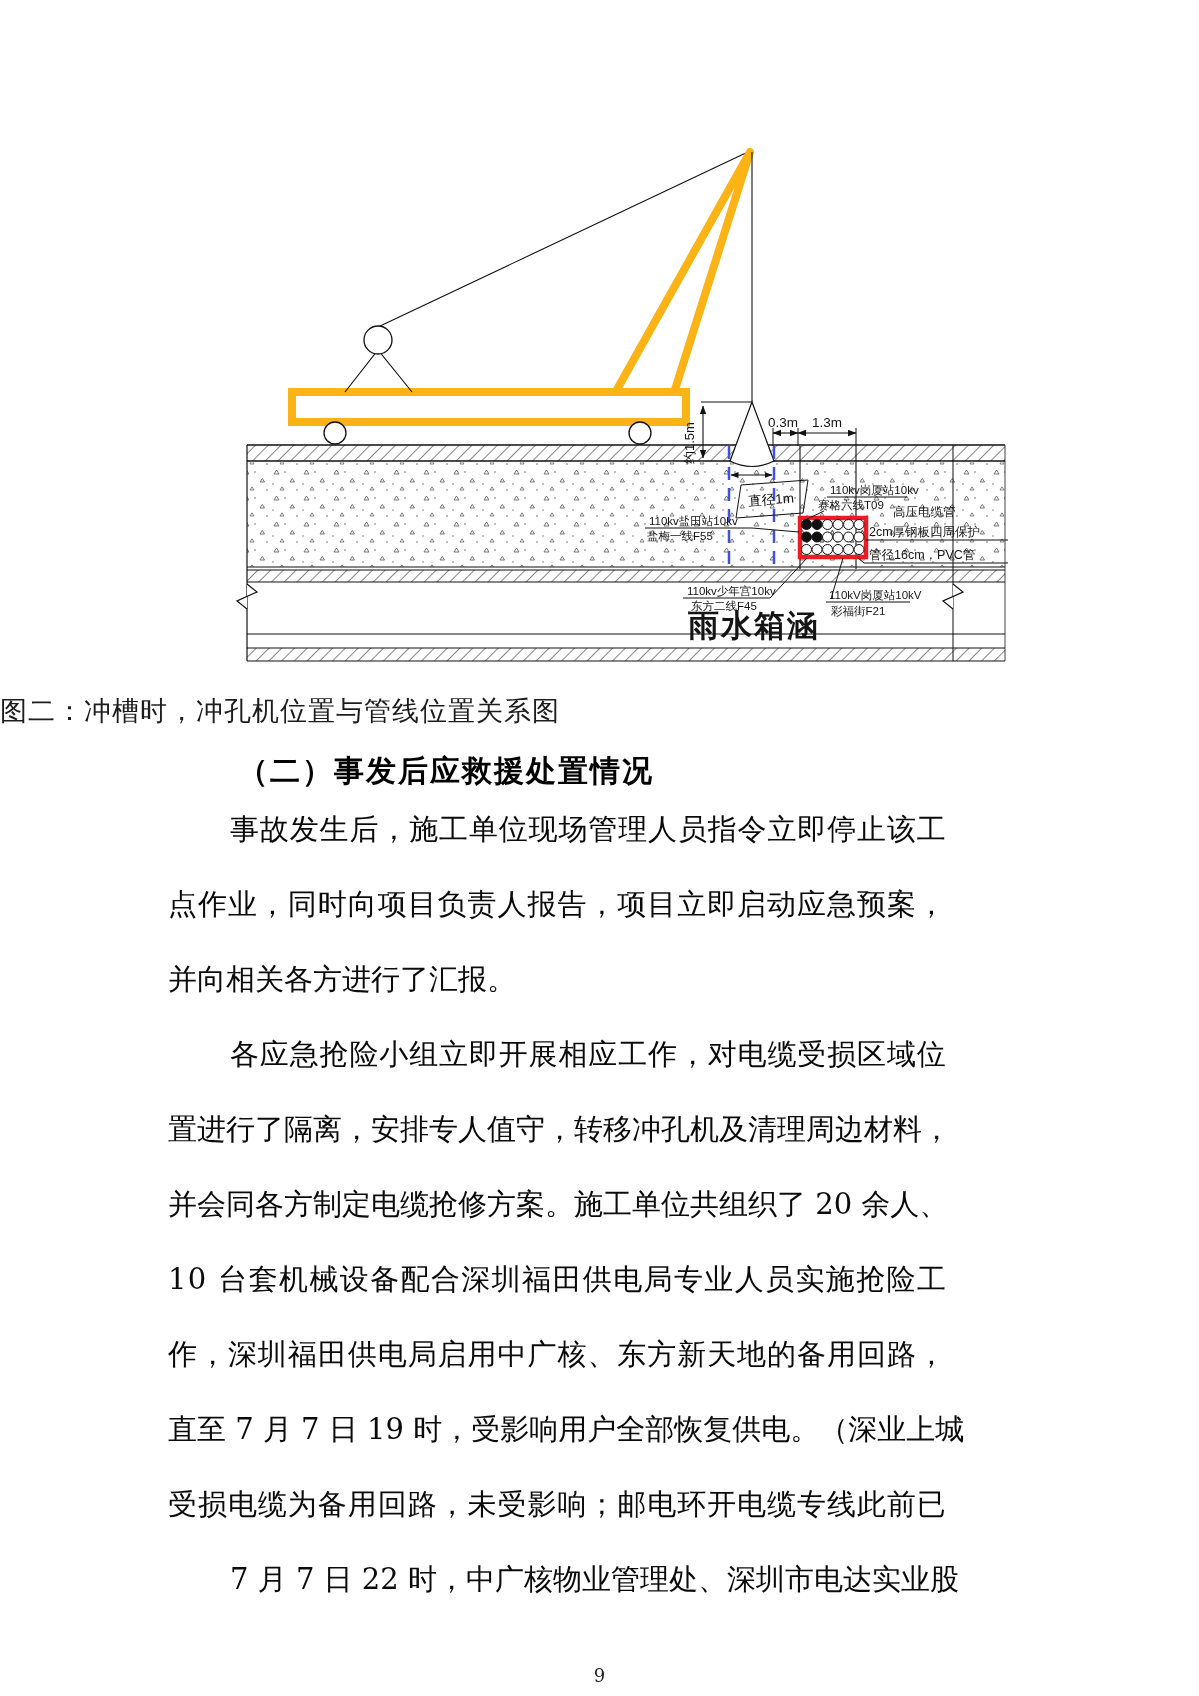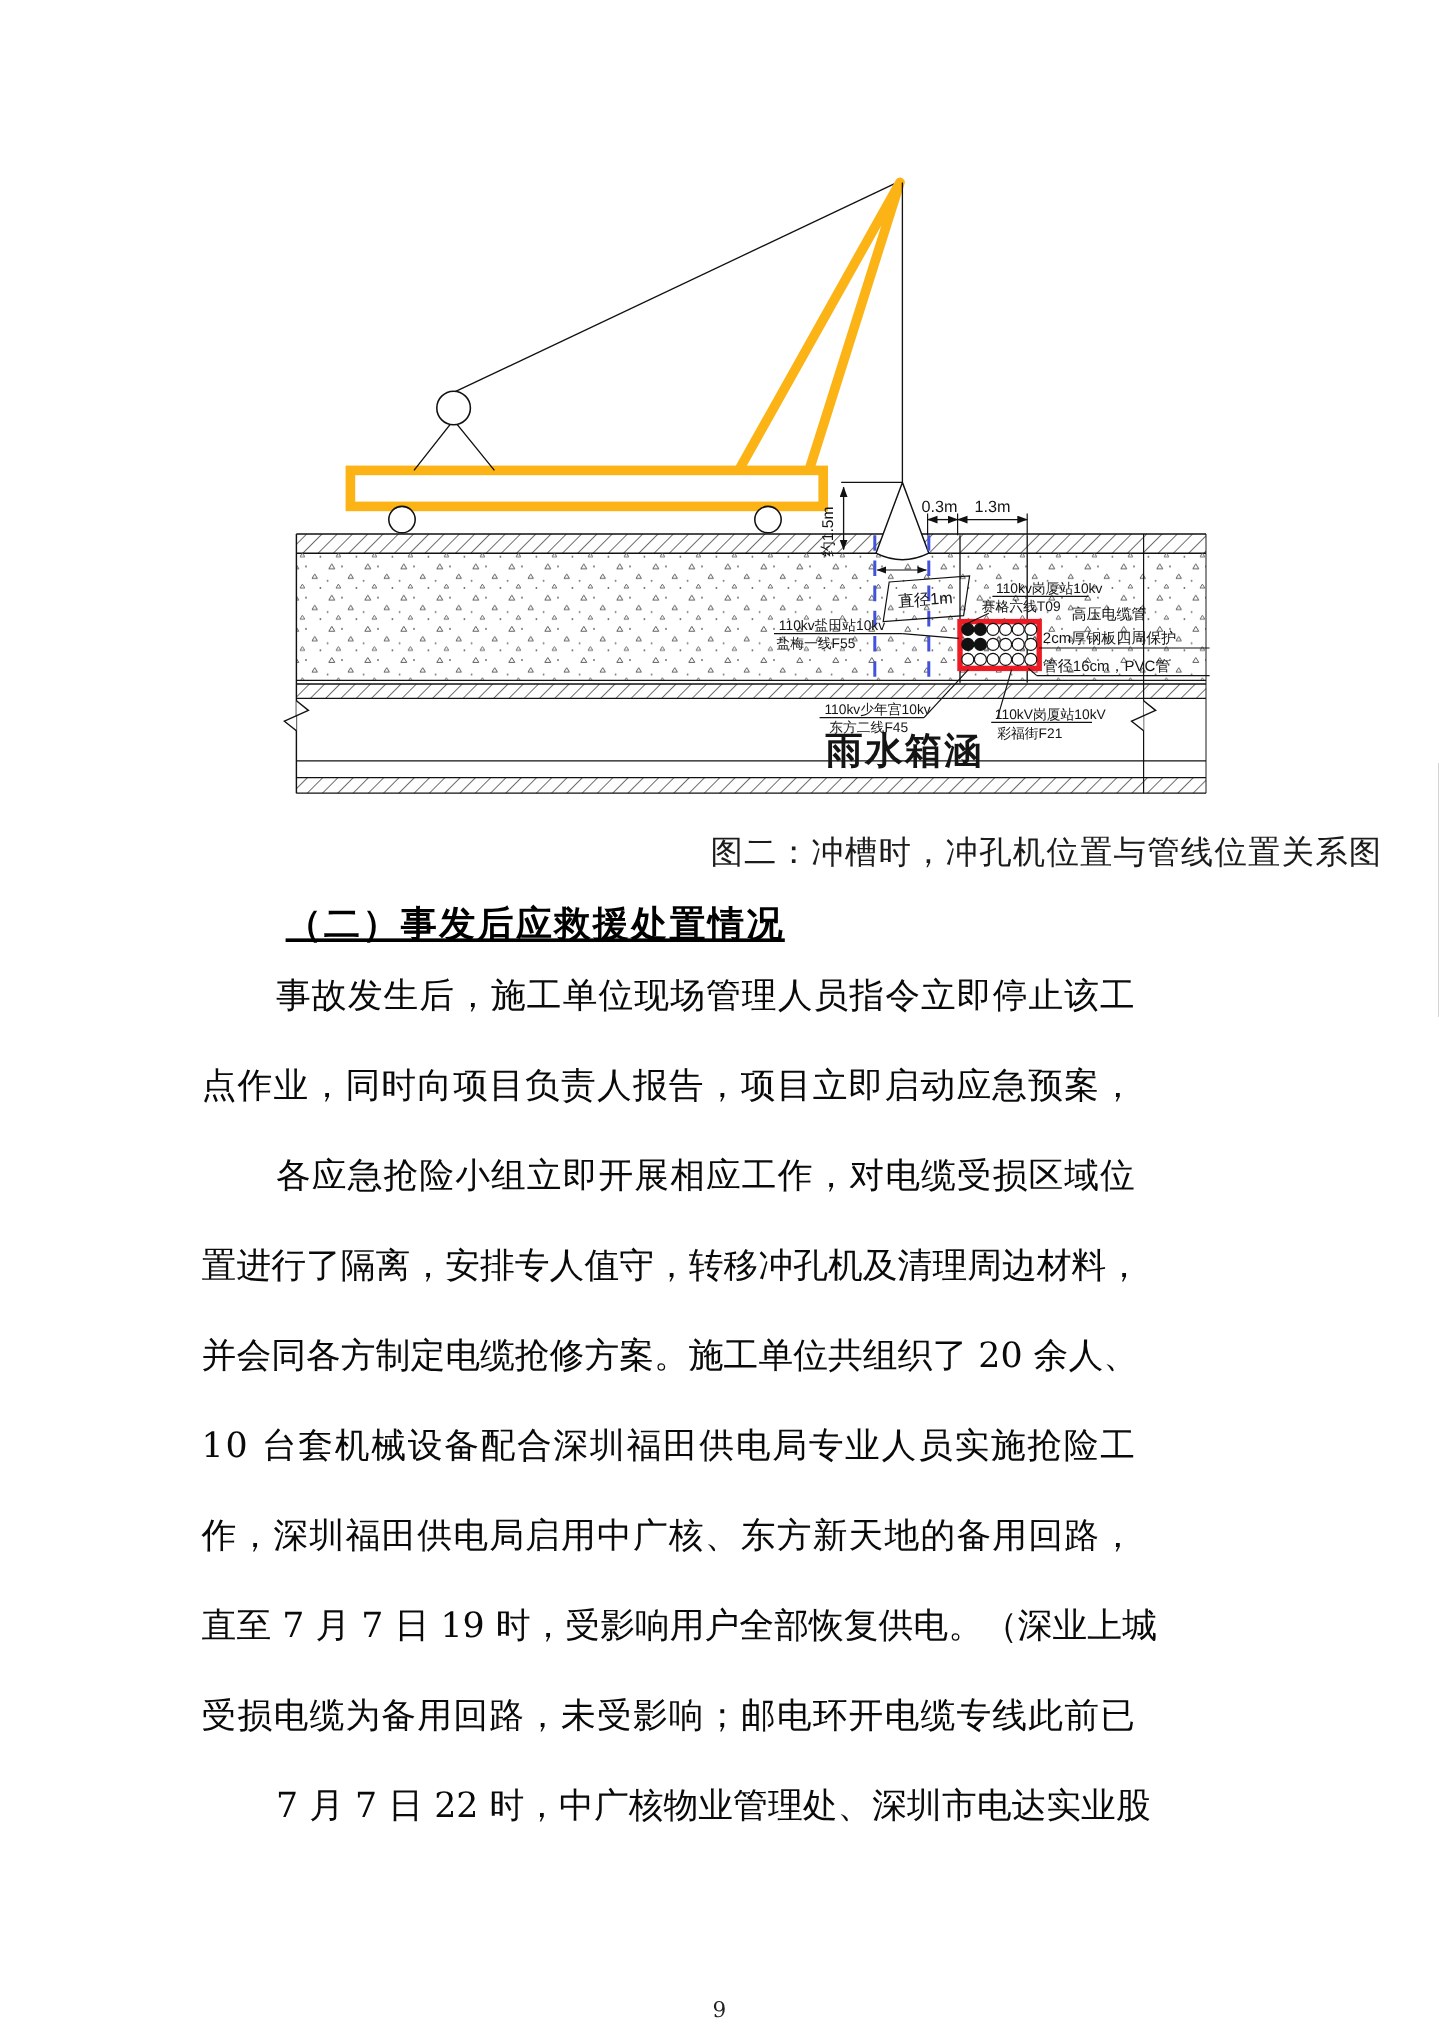"图二：冲槽时，冲孔机位置与管线位置关系图" .fig-caption { margin-left: 32px -> none; text-align: right -> left }
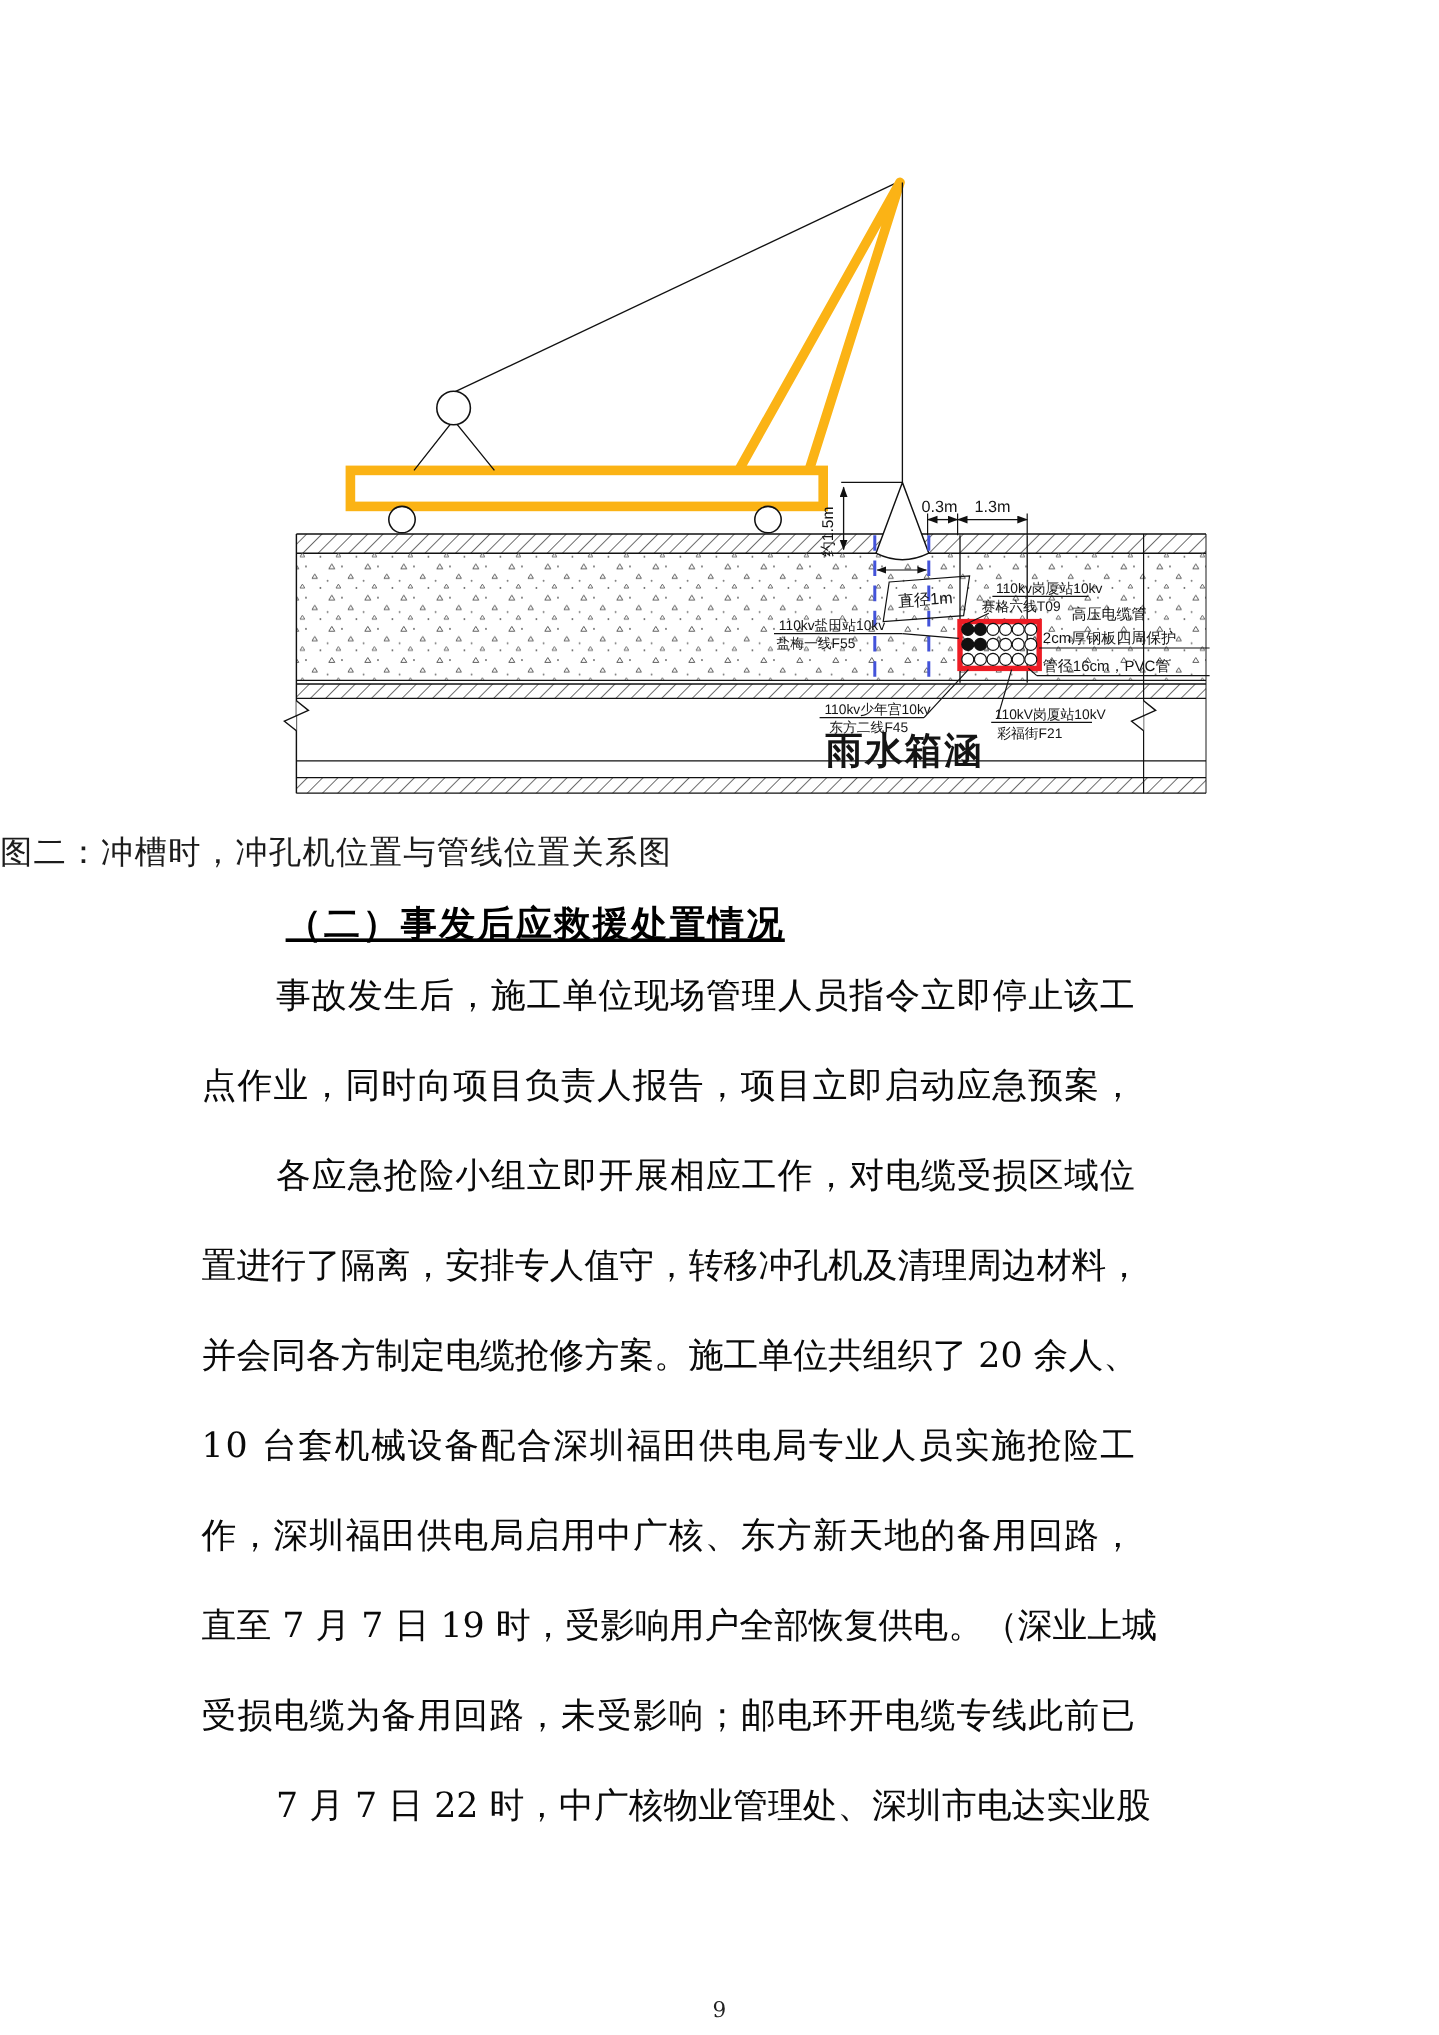"（二）事发后应救援处置情况" .sec-heading { text-decoration: underline -> none }
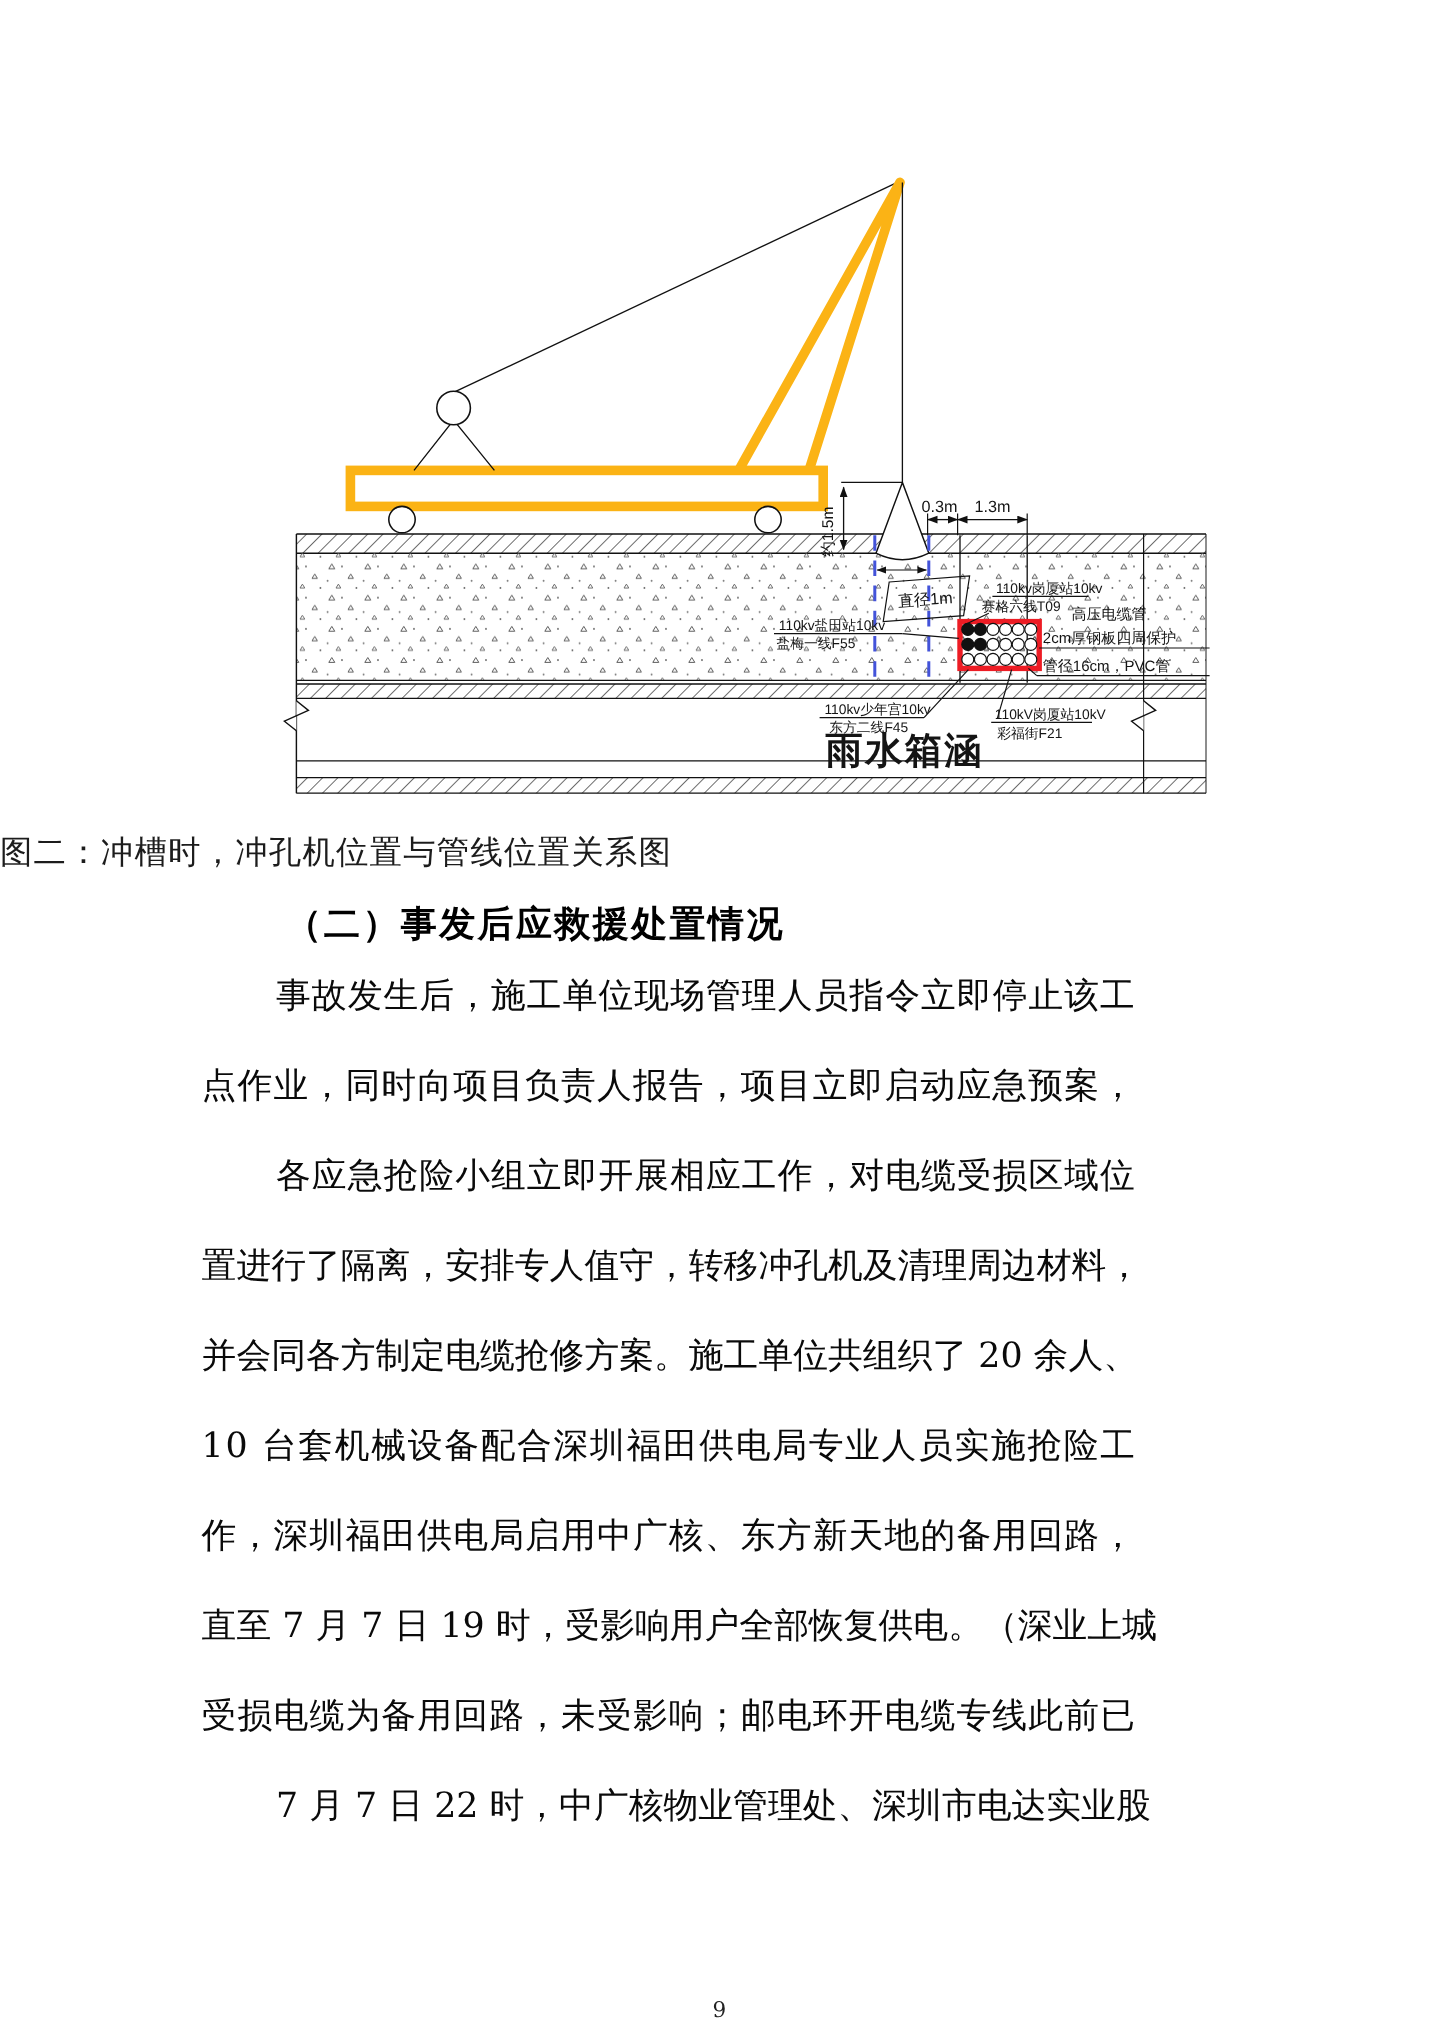"并向相关各方进行了汇报。" div.line { html: none -> <div>并向相关各方进行了汇报。</div> }
